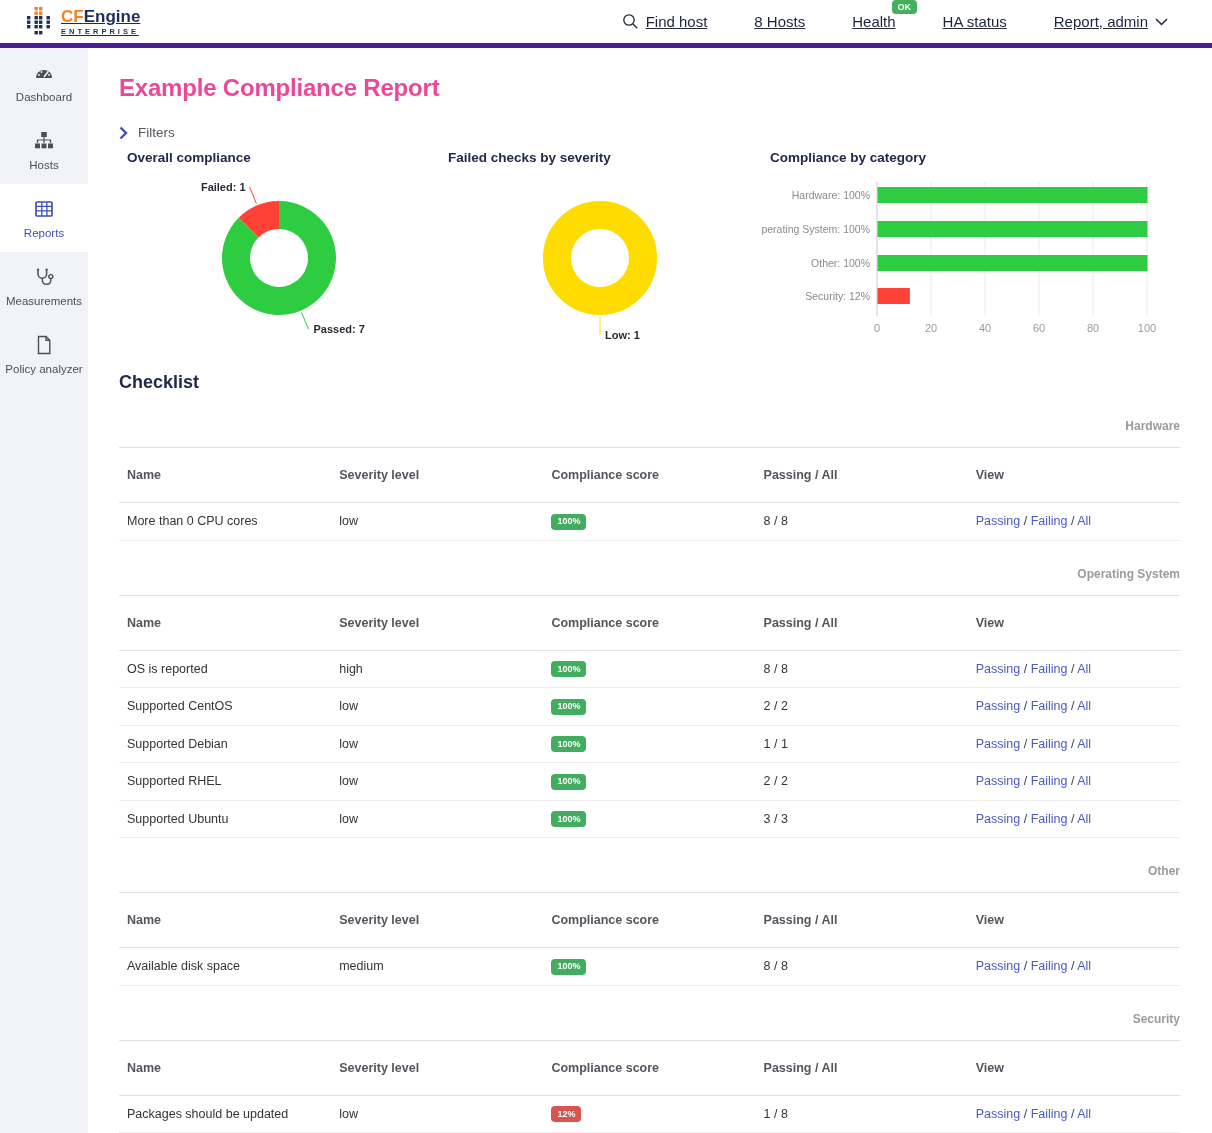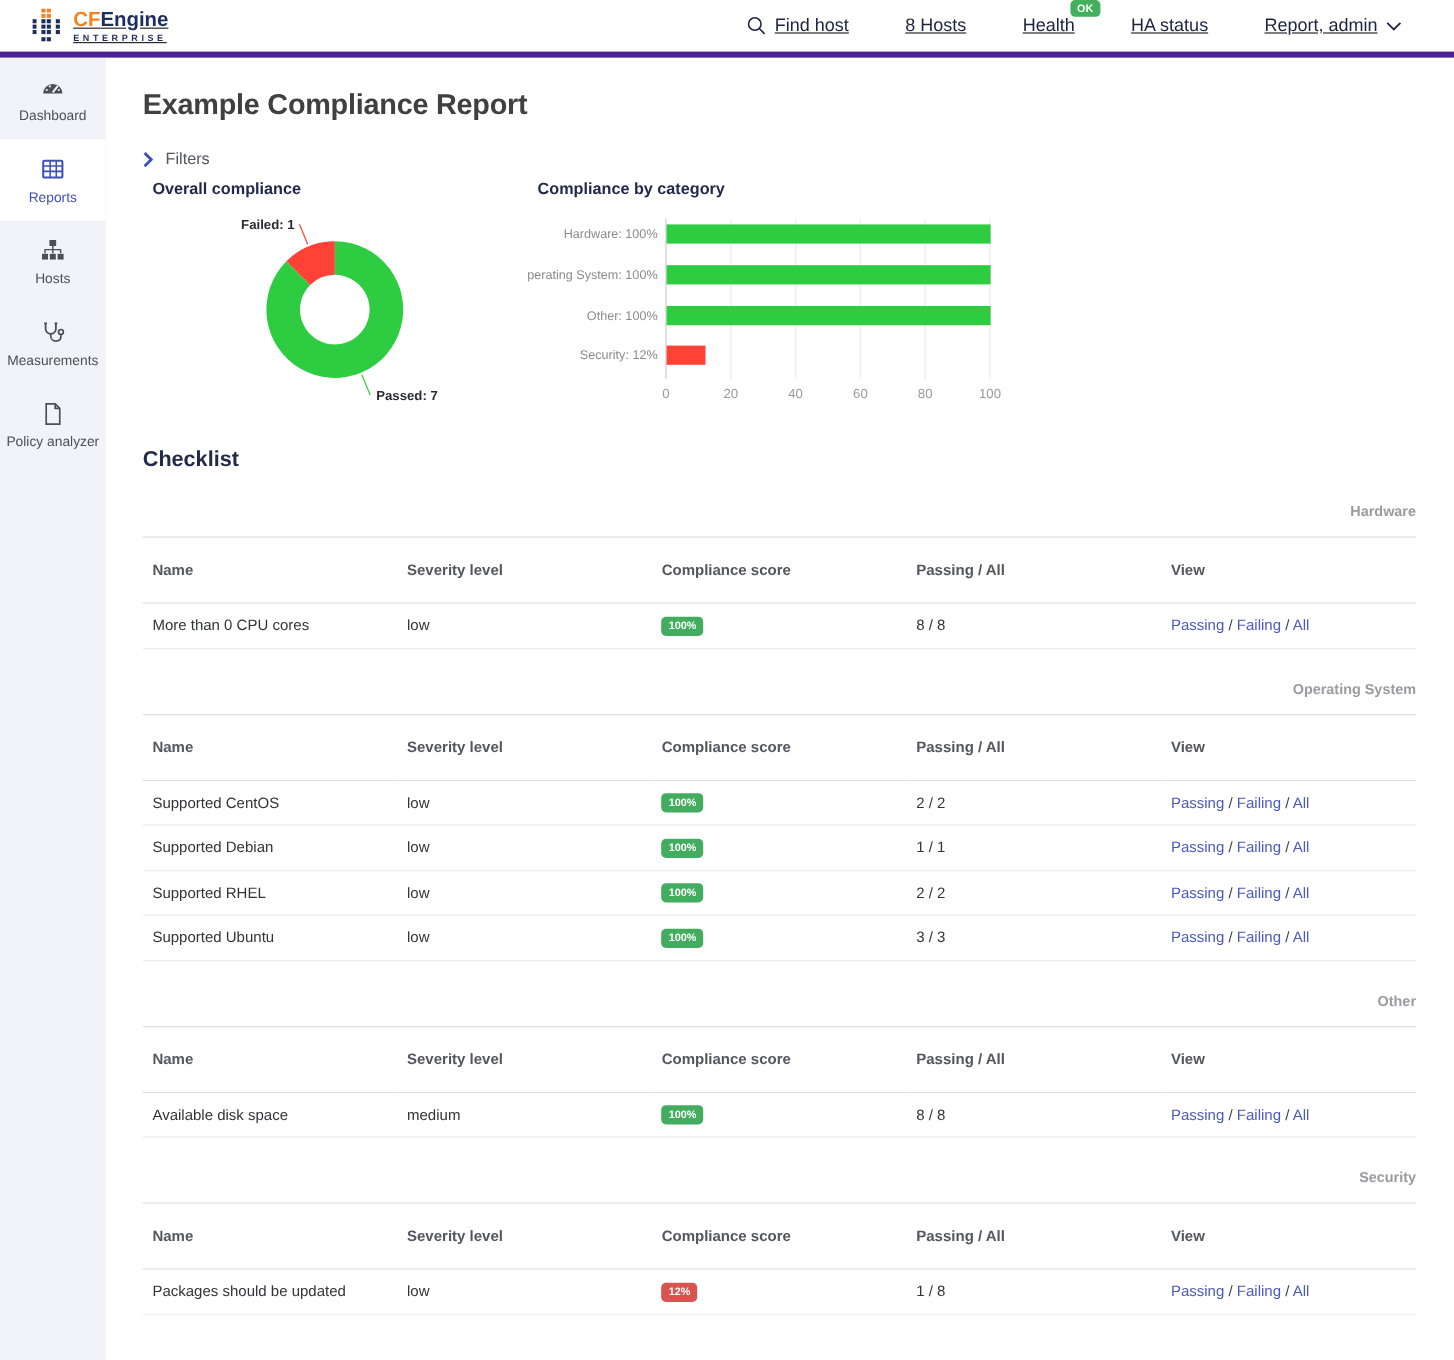"Example Compliance Report" h1 { color: #404040 -> #ec4899 }
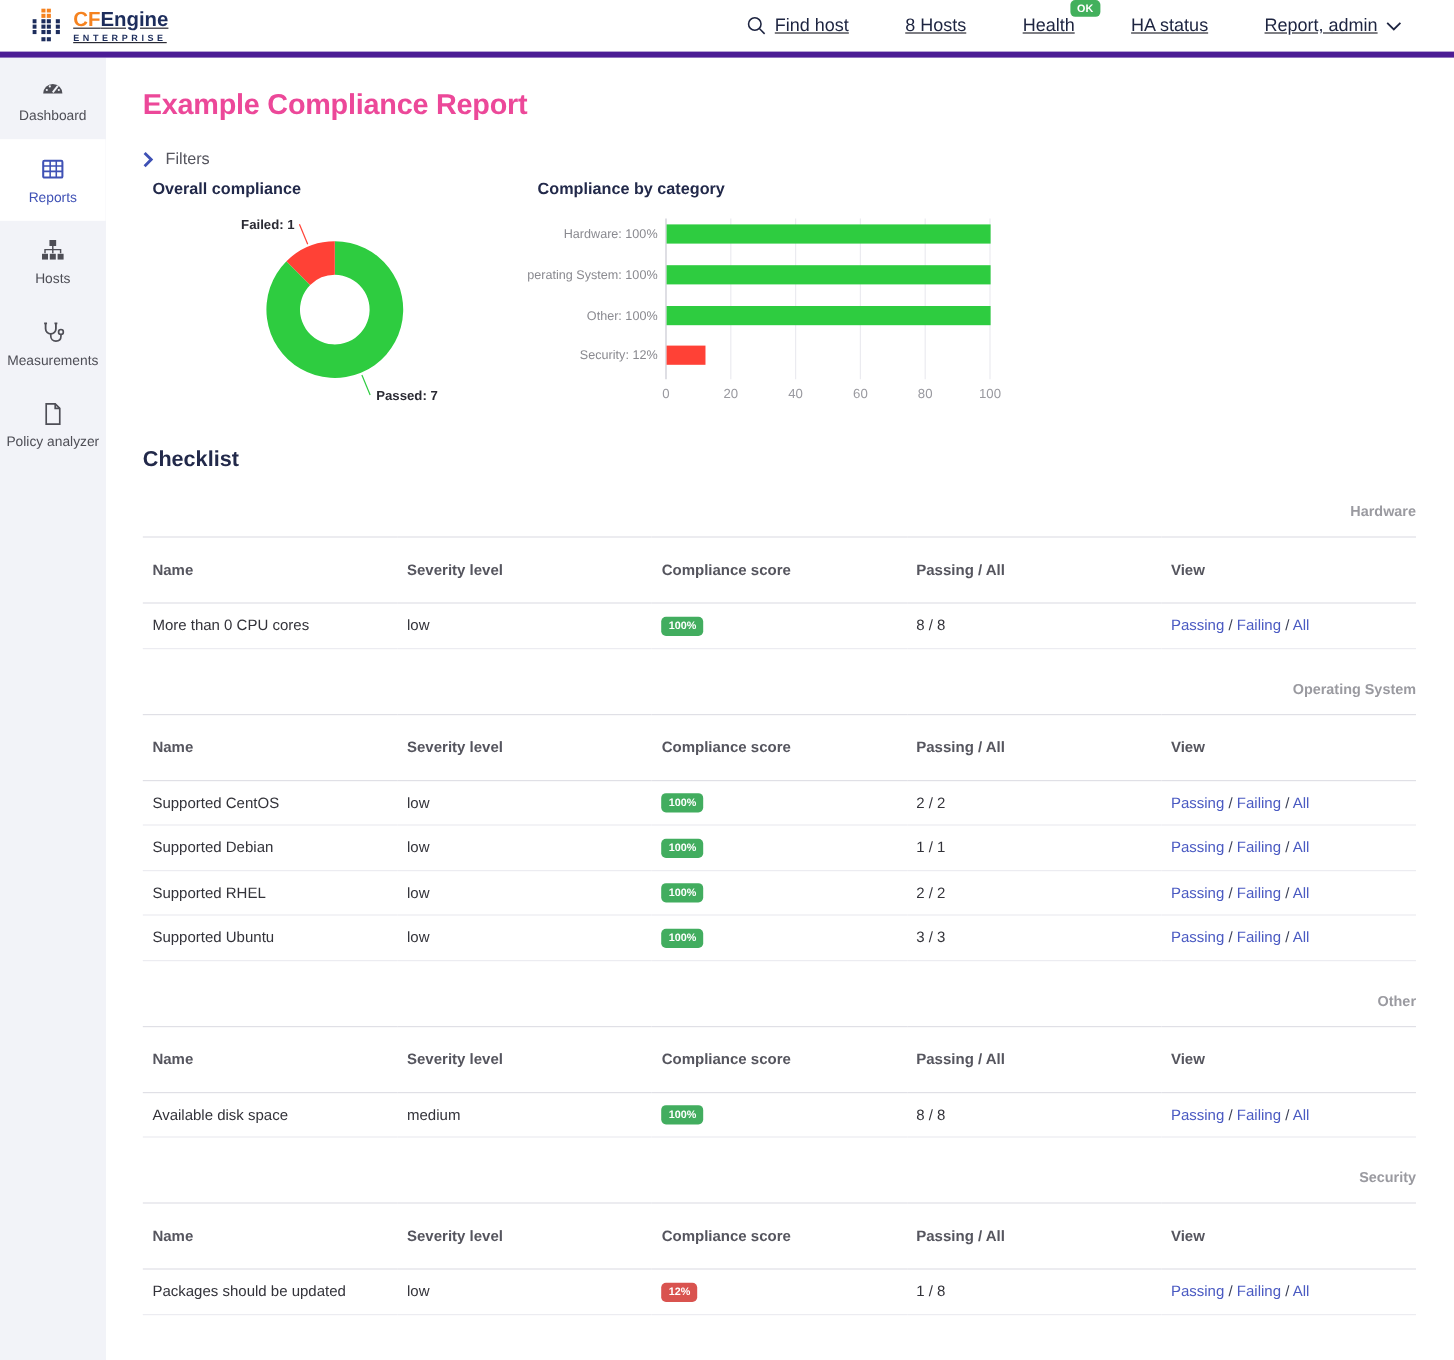"Failed checks by severity" div.chart { html: none -> <div> <h3>Failed checks by severity</h3> <svg> <circle></circle> <path></path> <text>Low: 1</text> </svg> </div> }
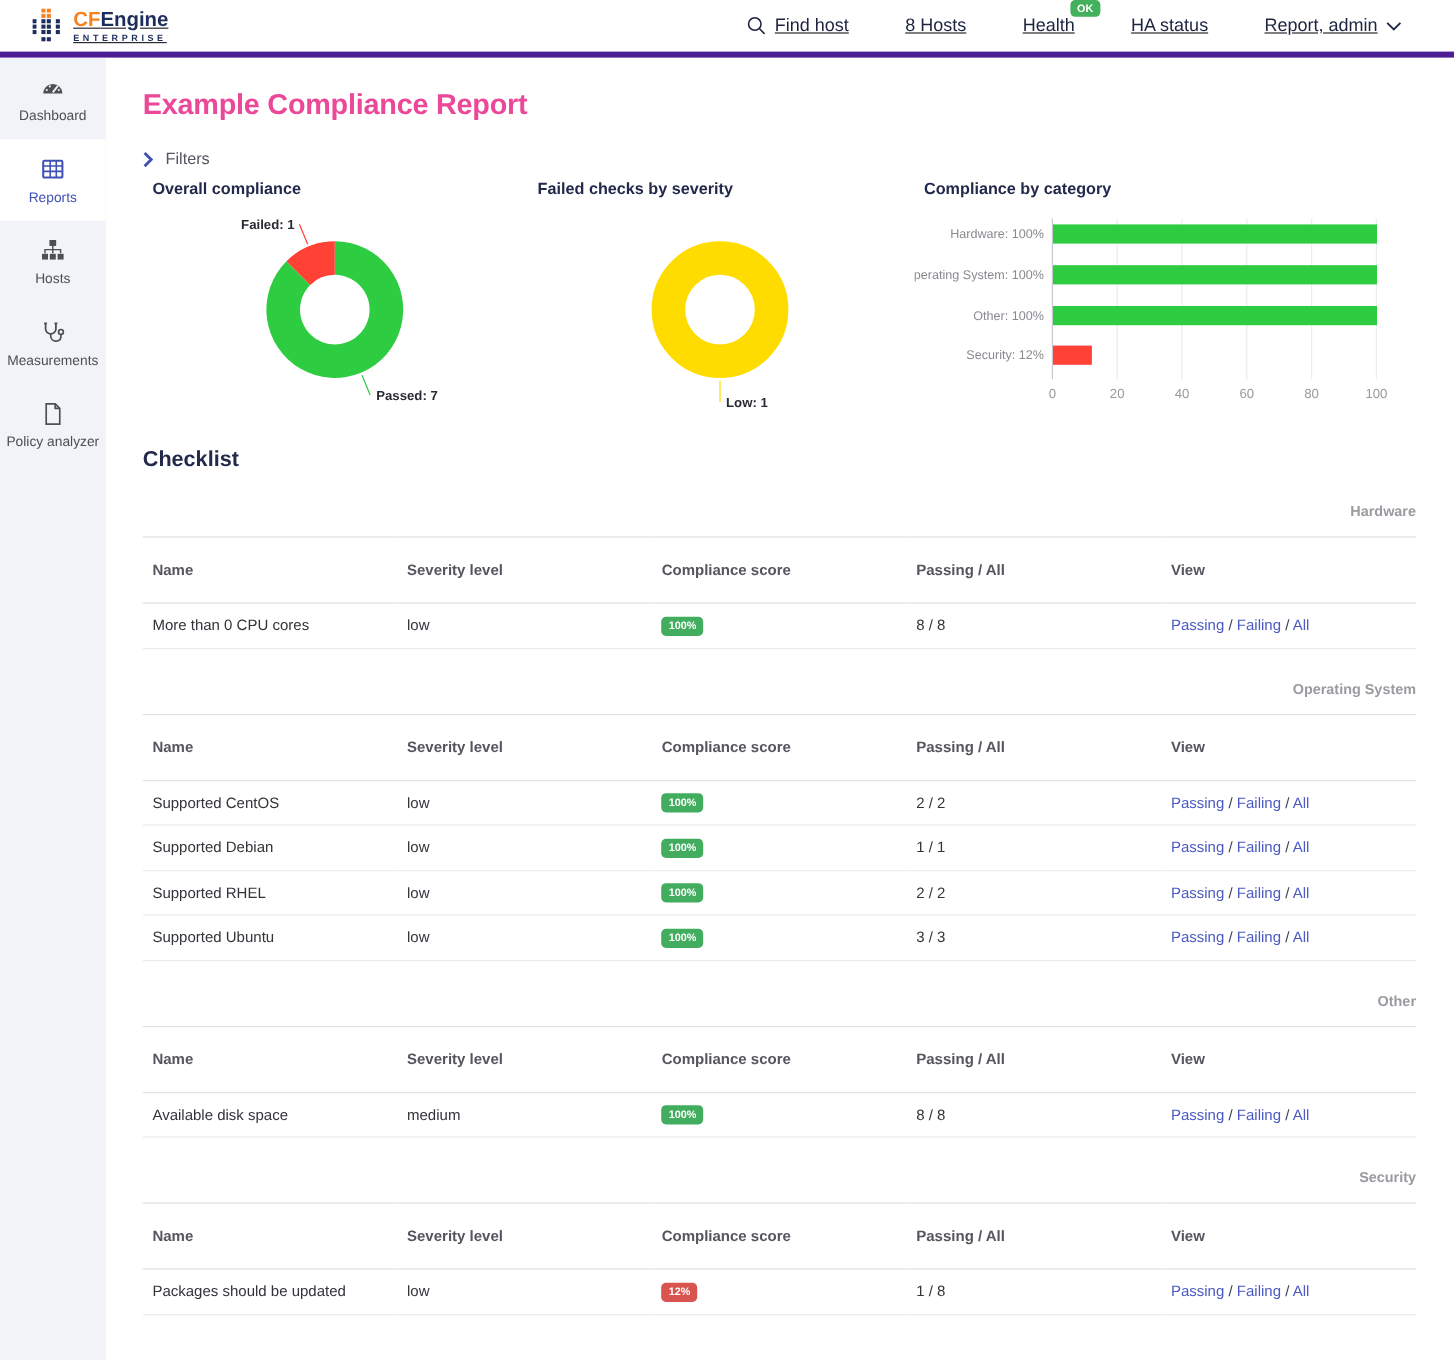"Reports" div.side-item { order: before "Hosts" -> after "Hosts" }
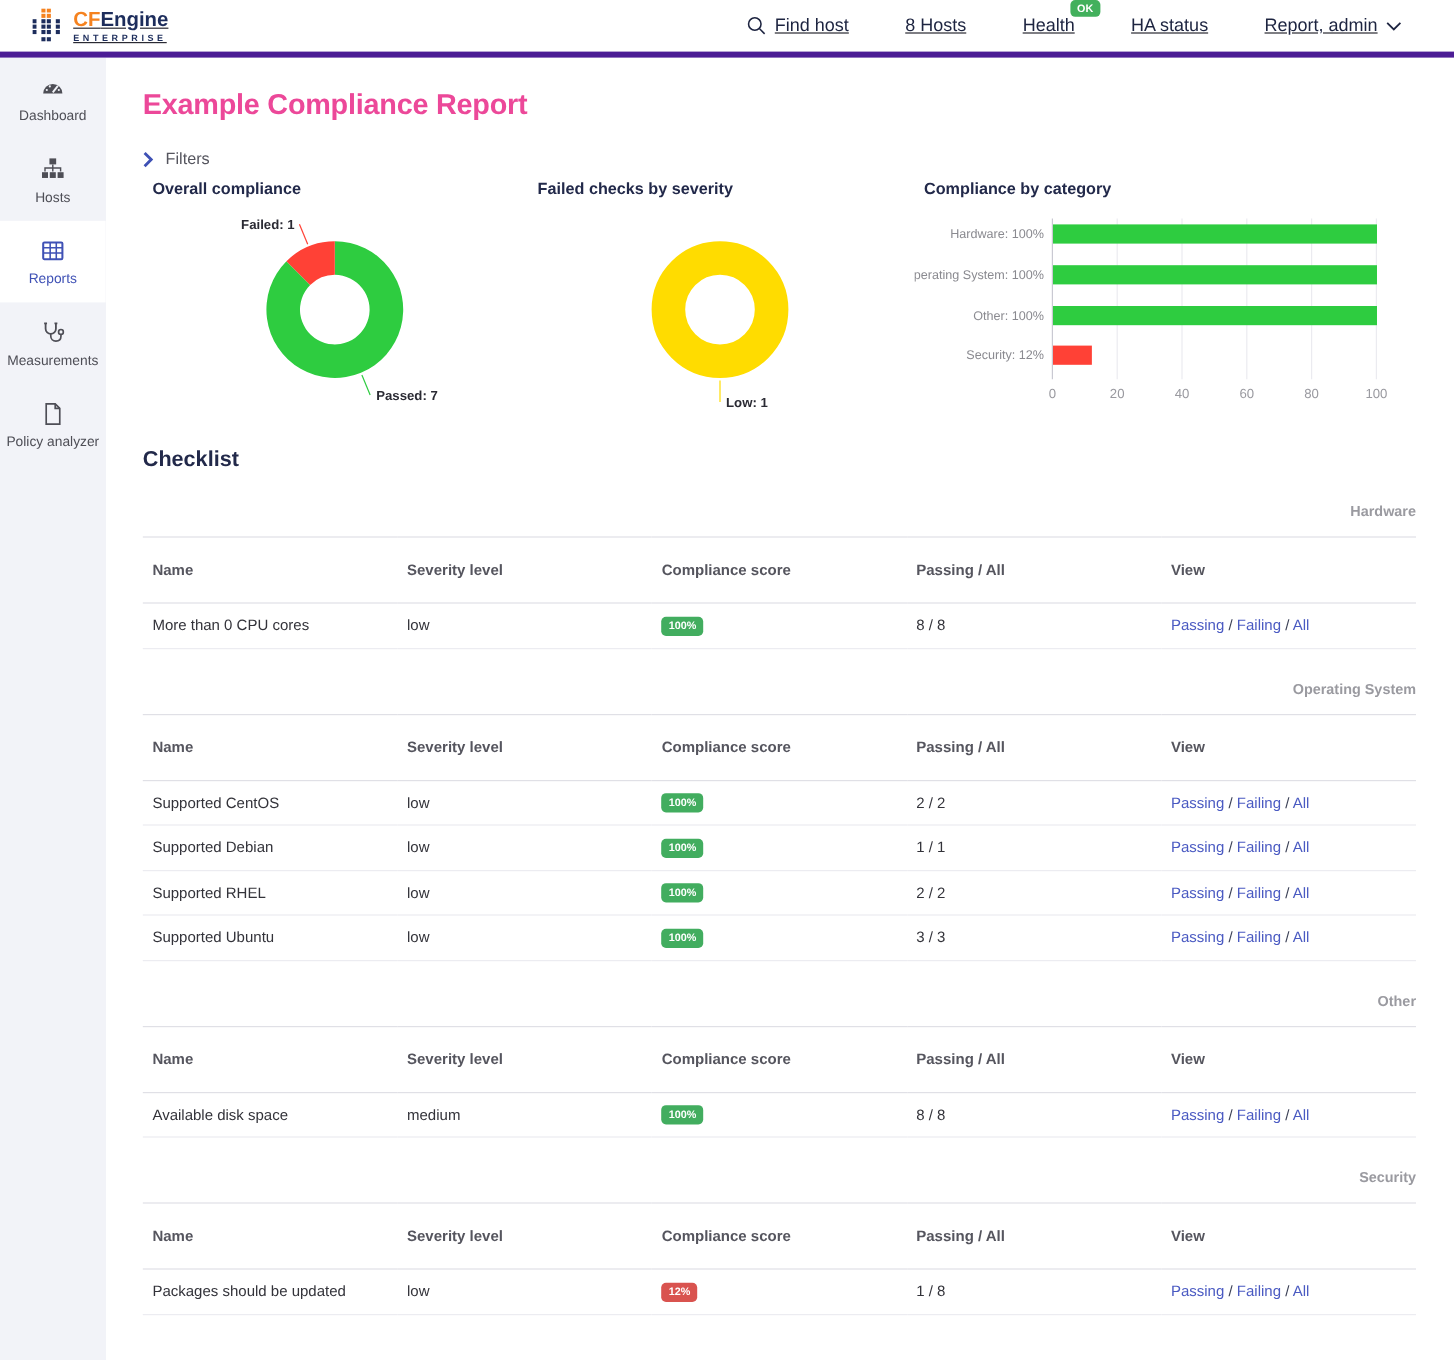"OS is reported" tr { html: none -> <tr> <td>OS is reported</td> <td>high</td> <td><span>100%</span></td> <td>8 / 8</td> <td><a>Passing</a><span> / </span><a>Failing</a><span> / </span><a>All</a></td> </tr> }
